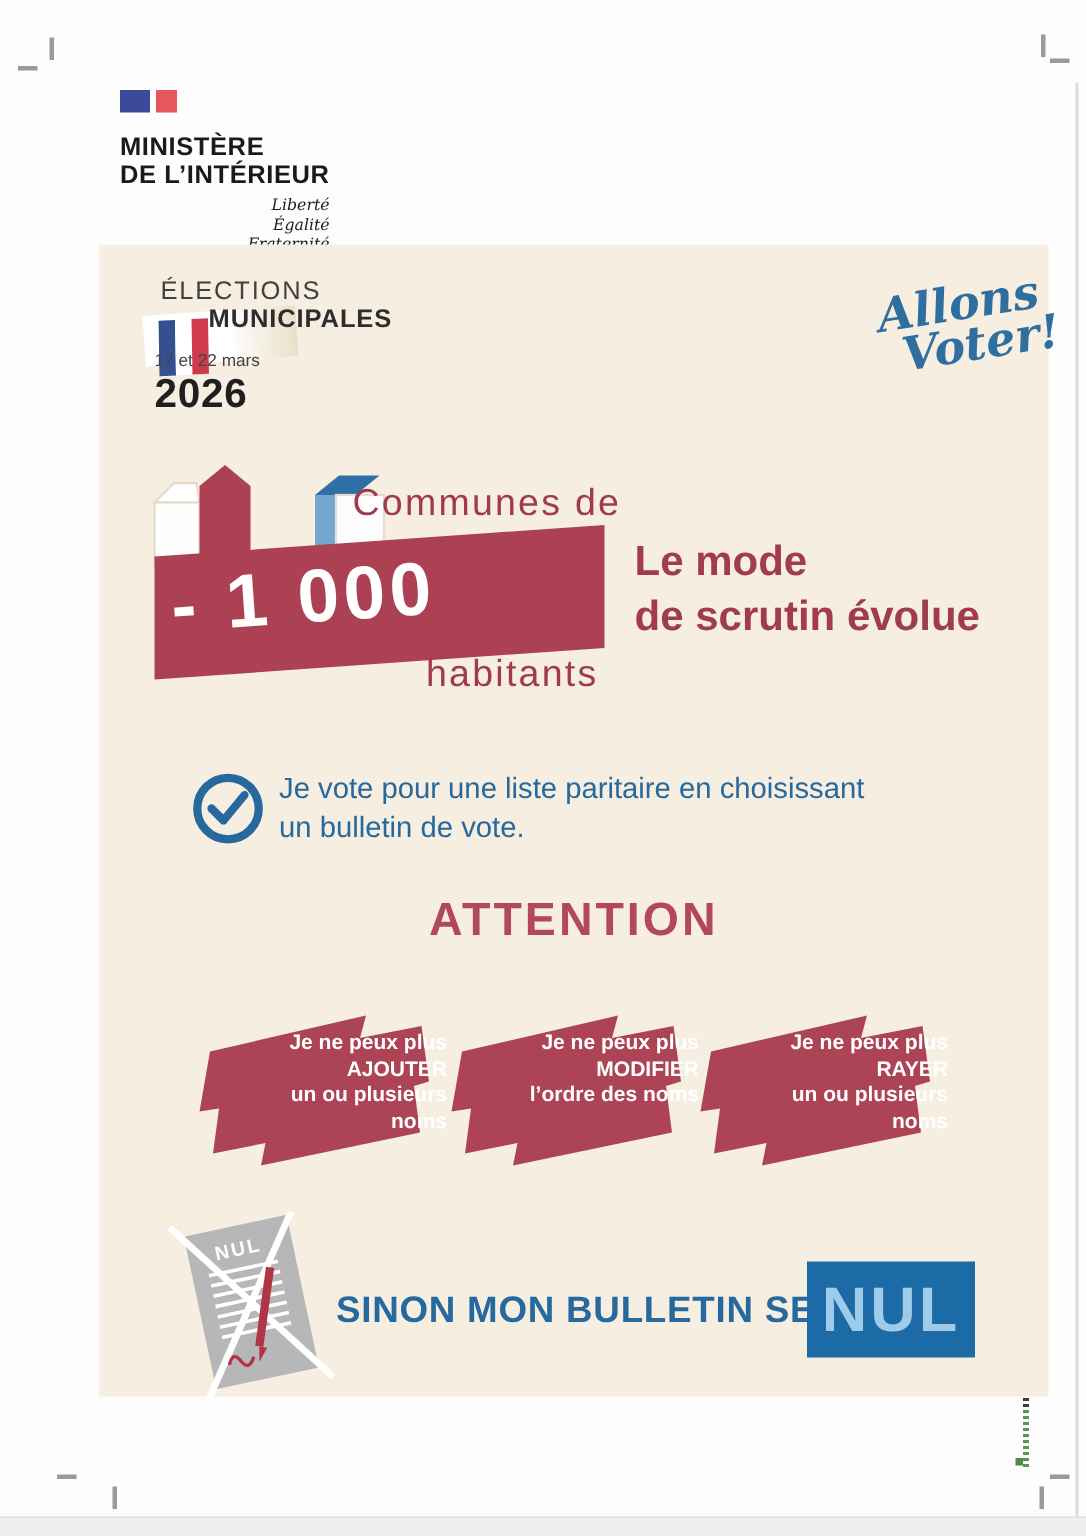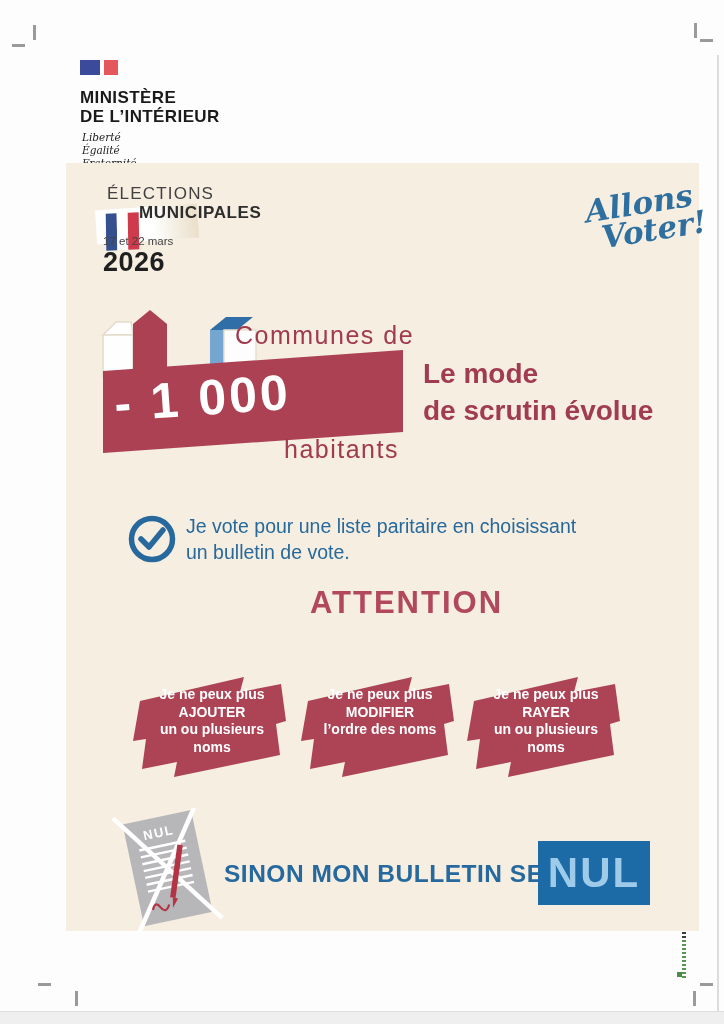"Liberté" div.motto { text-align: none -> right }
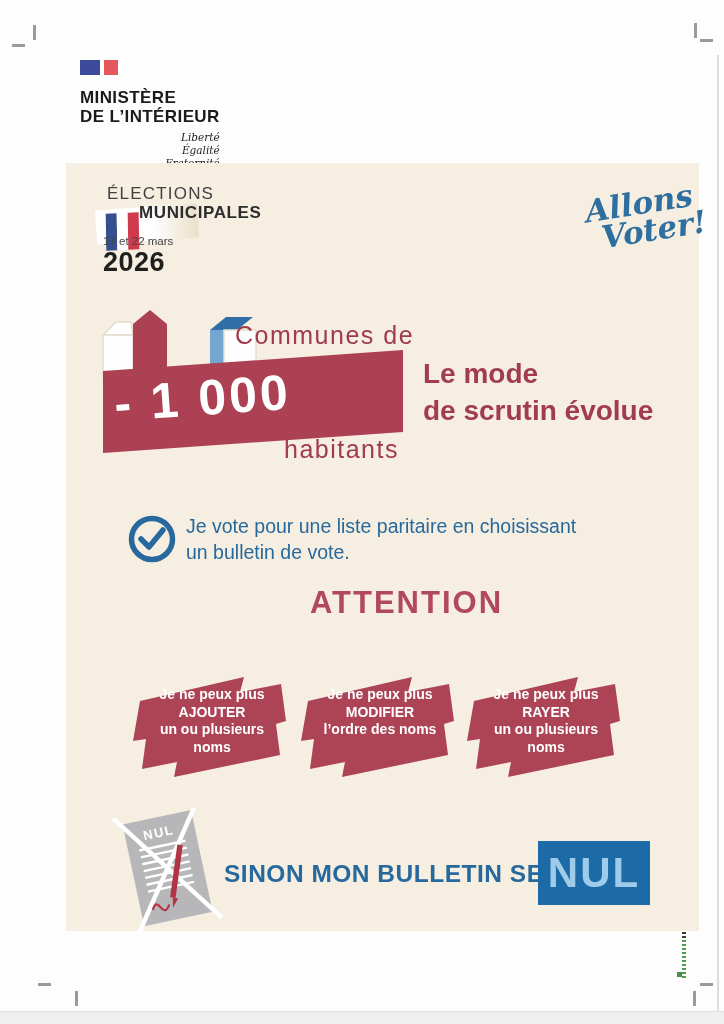"ATTENTION" div.abs { margin-left: 24px -> none; top: 422px -> 432px }
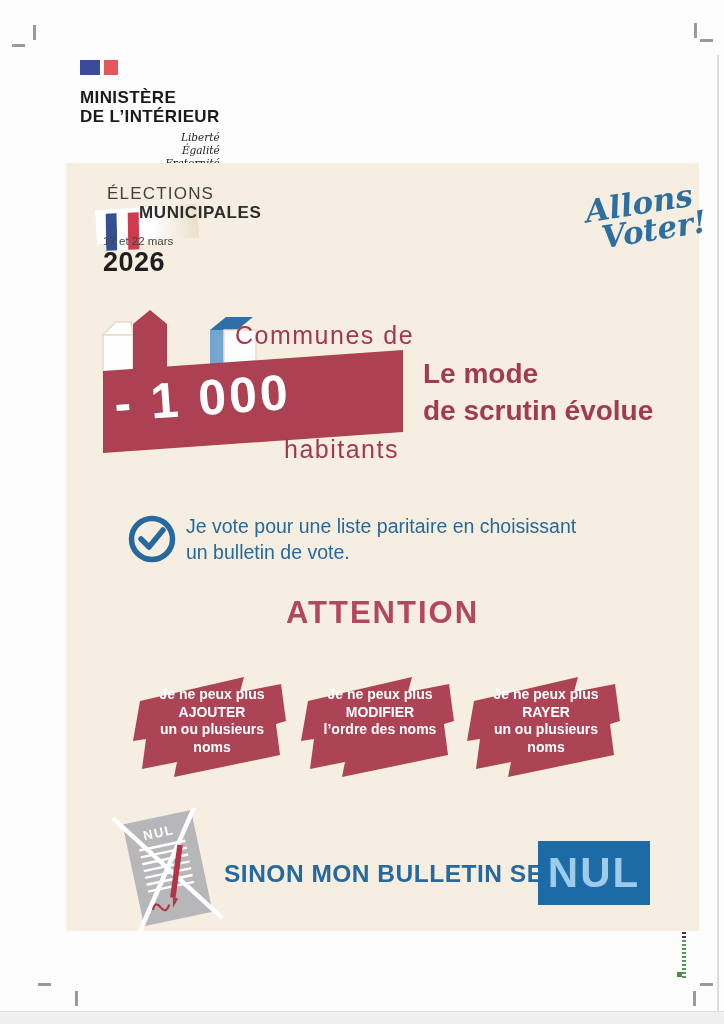"Je ne peux plus" .ribbon-text { text-align: center -> right }
